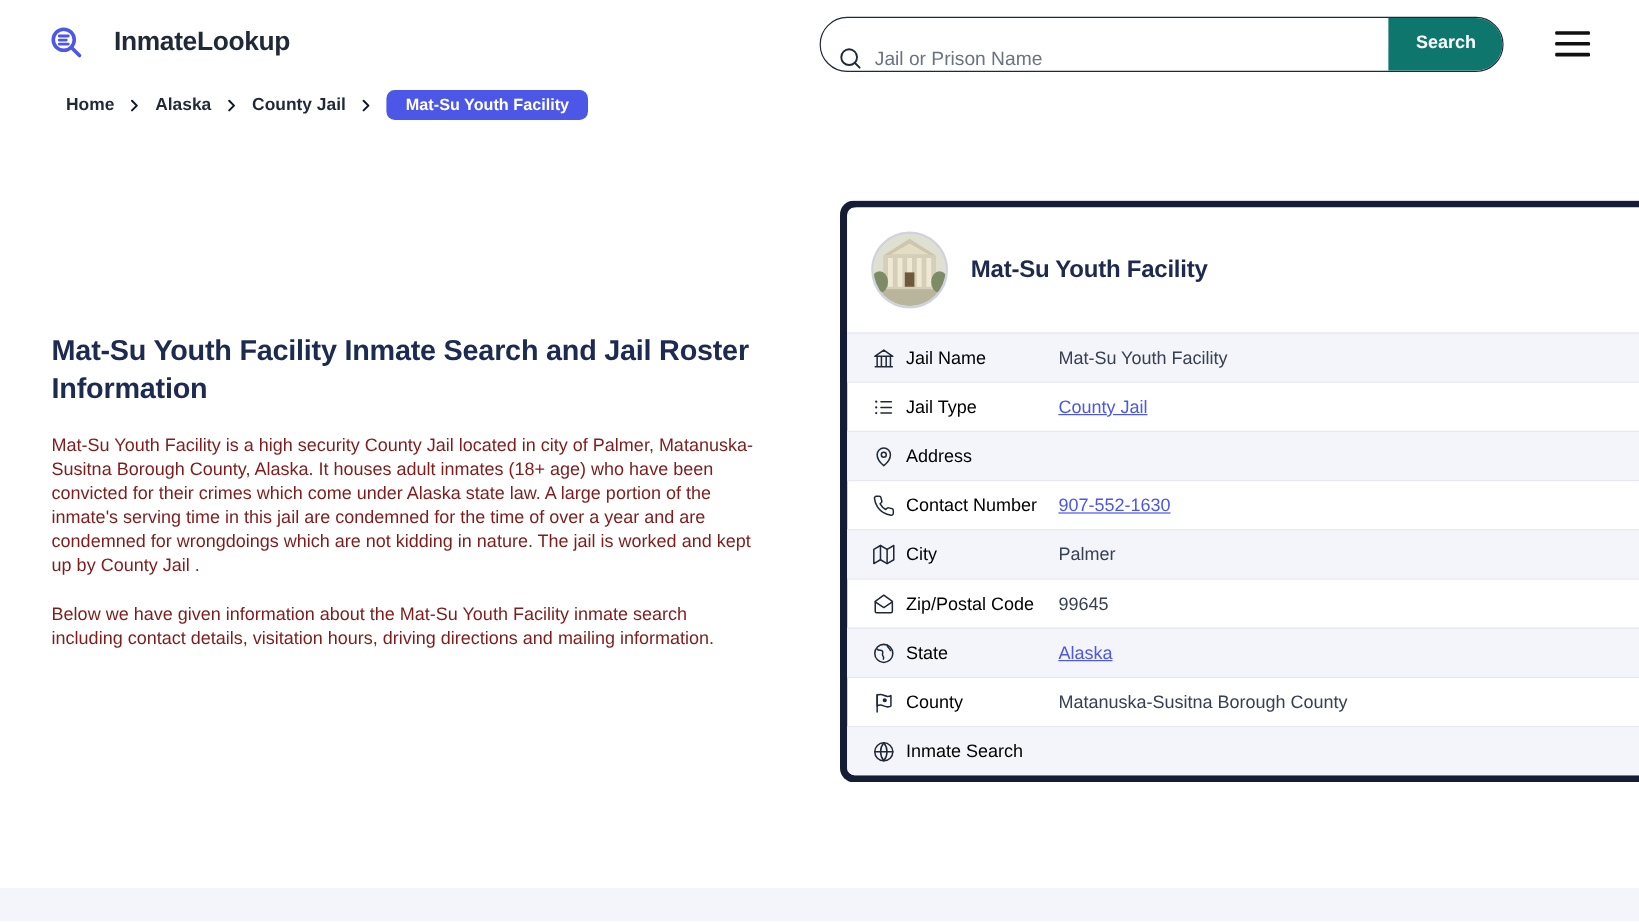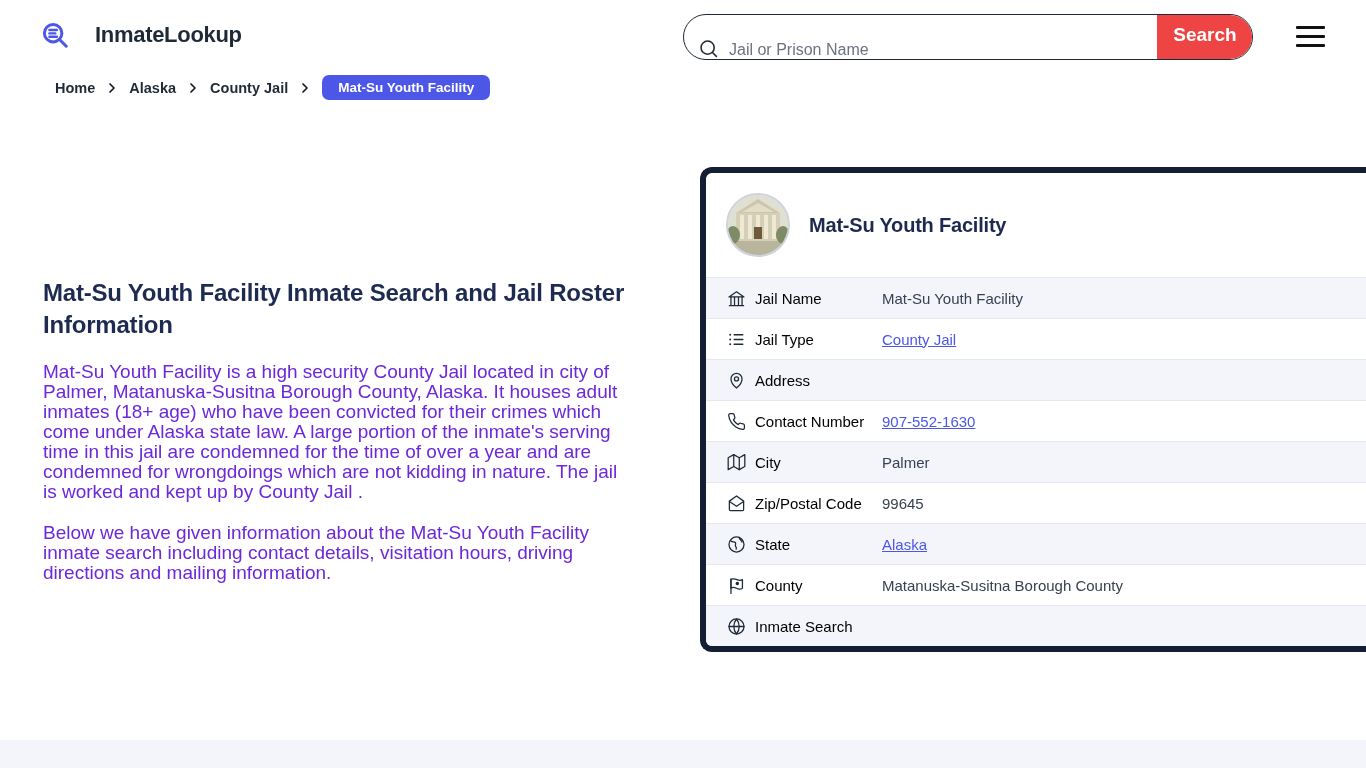"Search" .search-btn { background: #ef4444 -> #0f766e; font-size: 19px -> 15px }
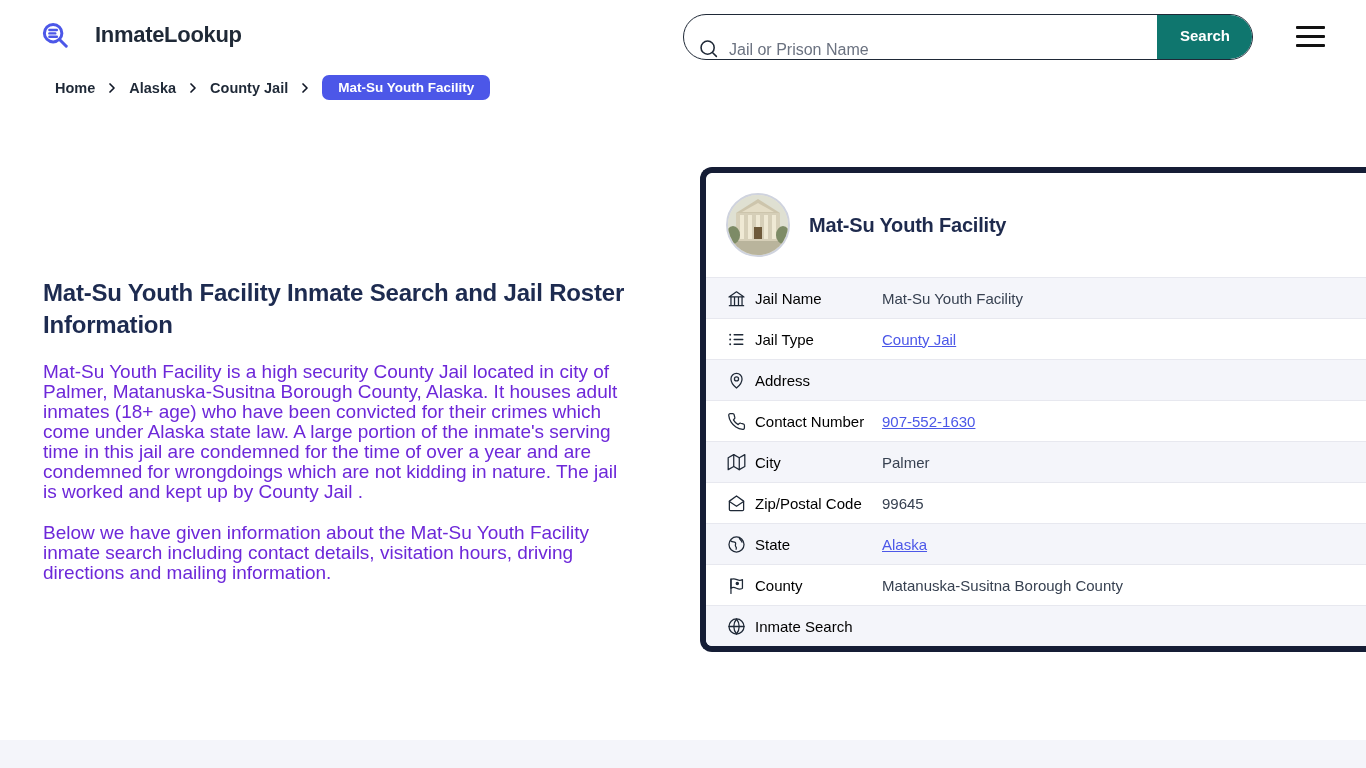"Mat-Su Youth Facility is a" .article p { color: #6d28d9 -> #7f1d1d; font-size: 19px -> 15px }
